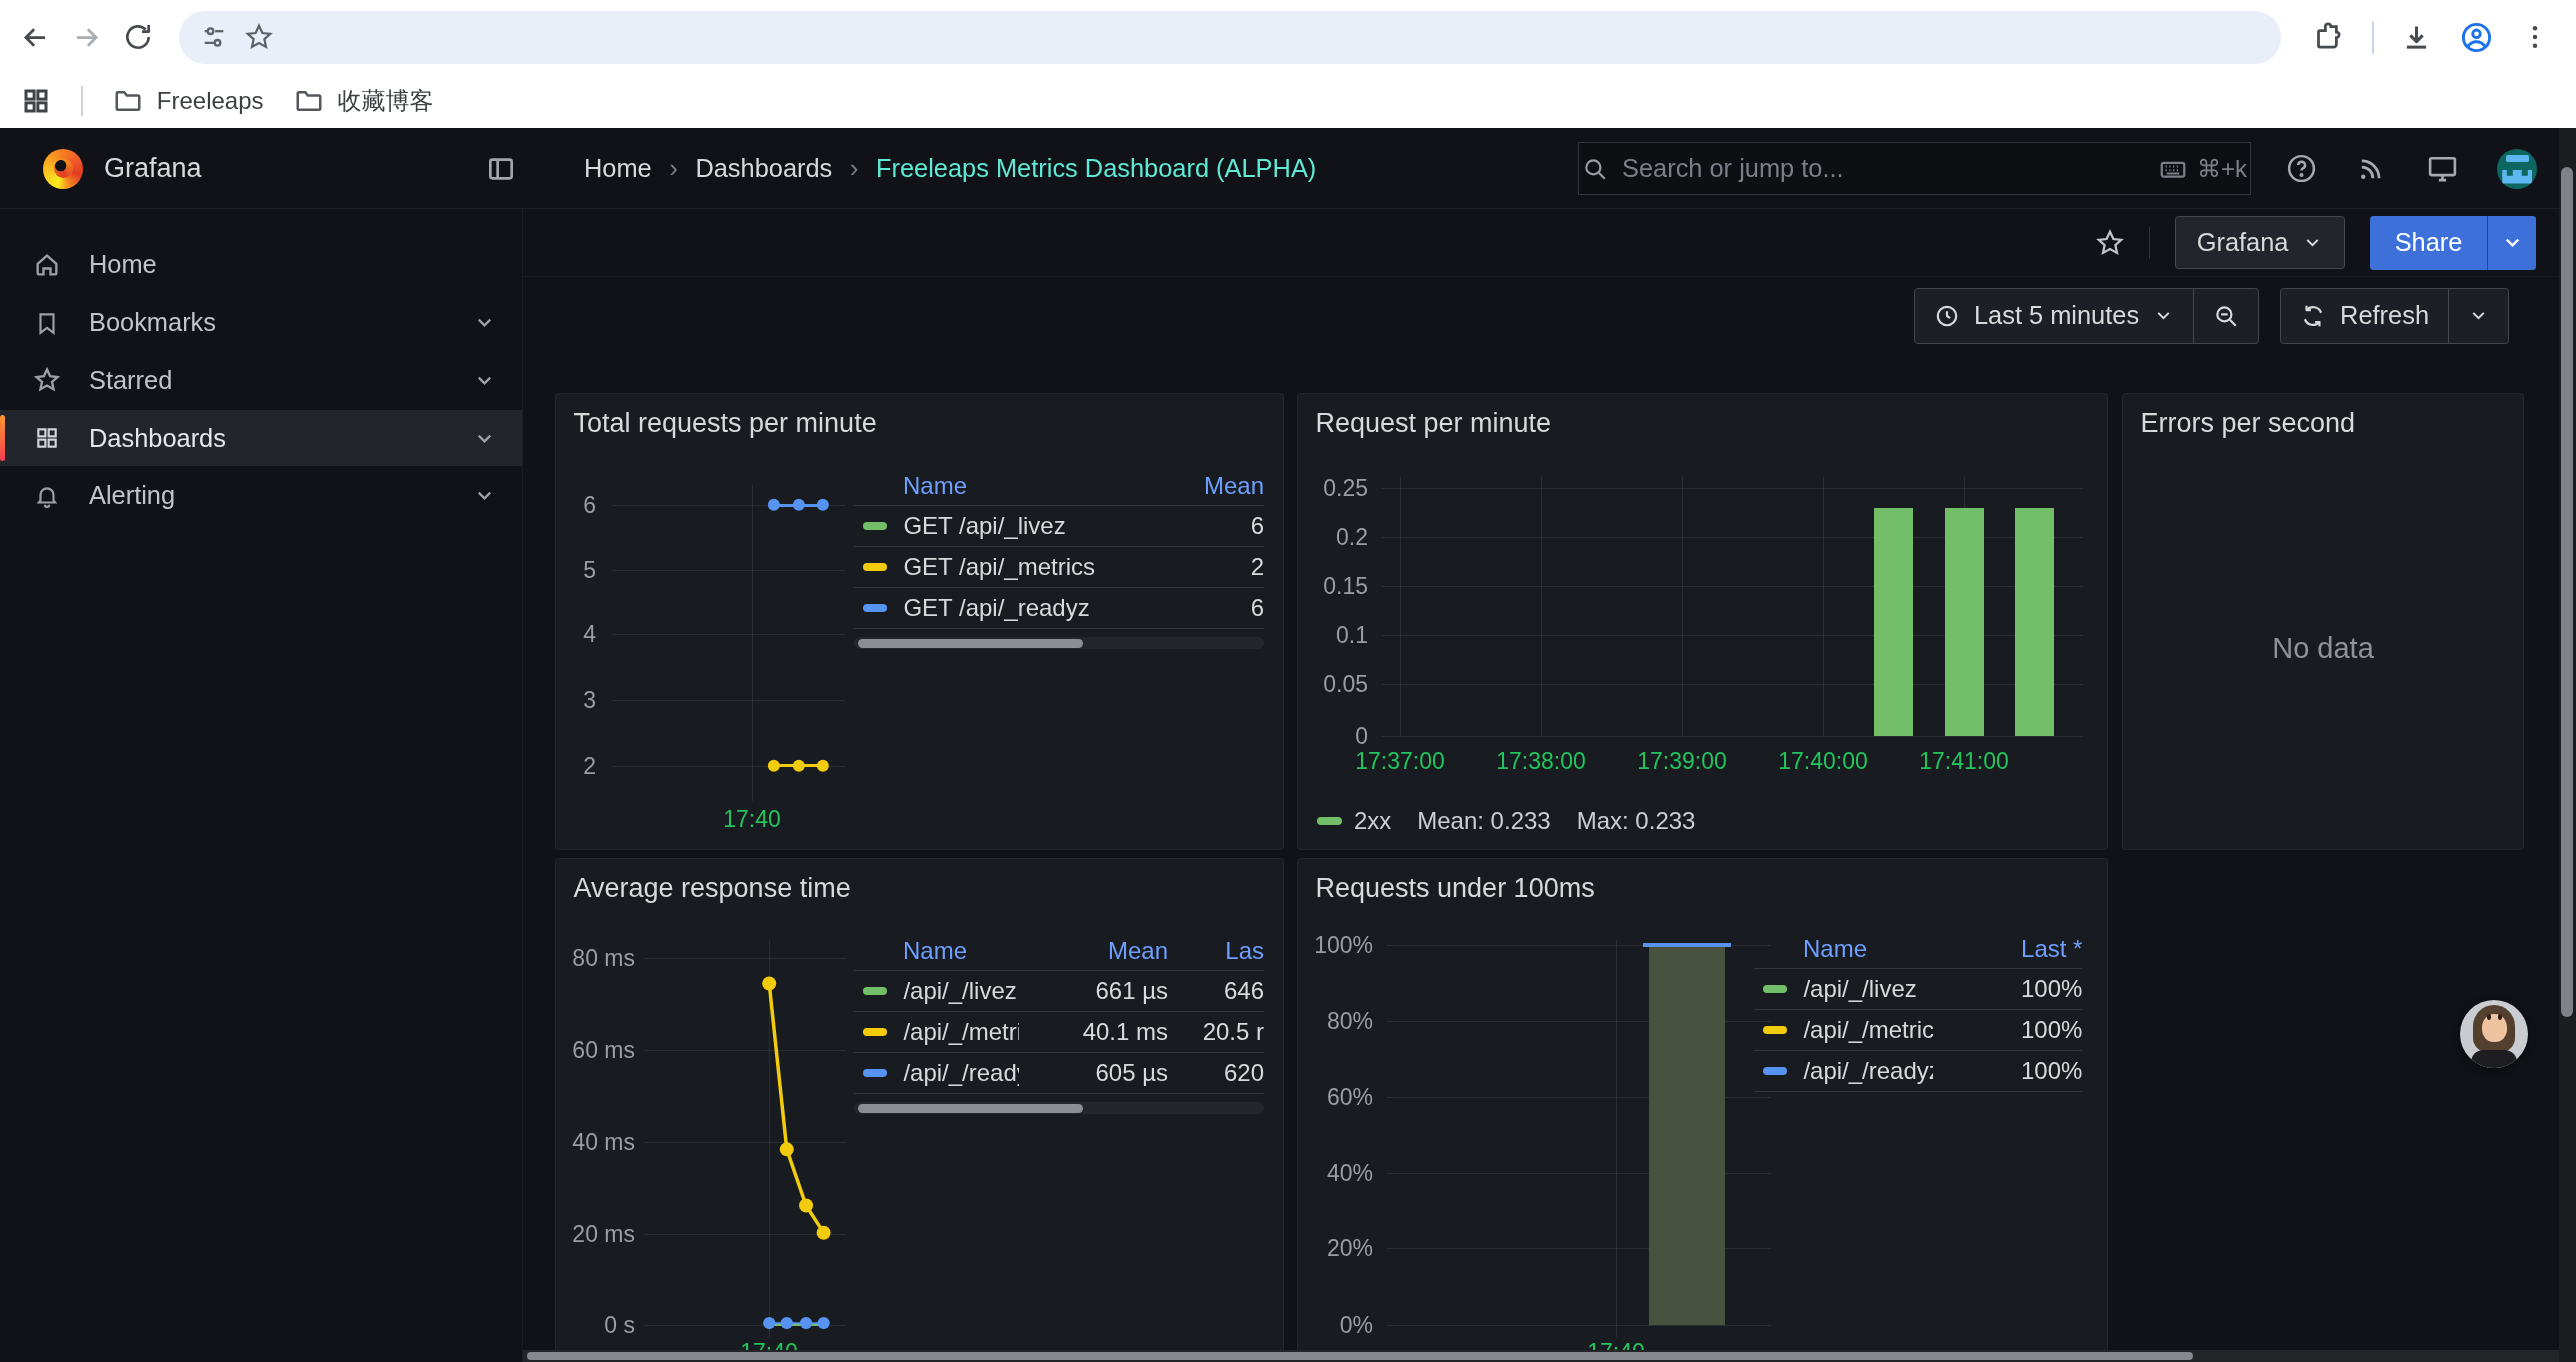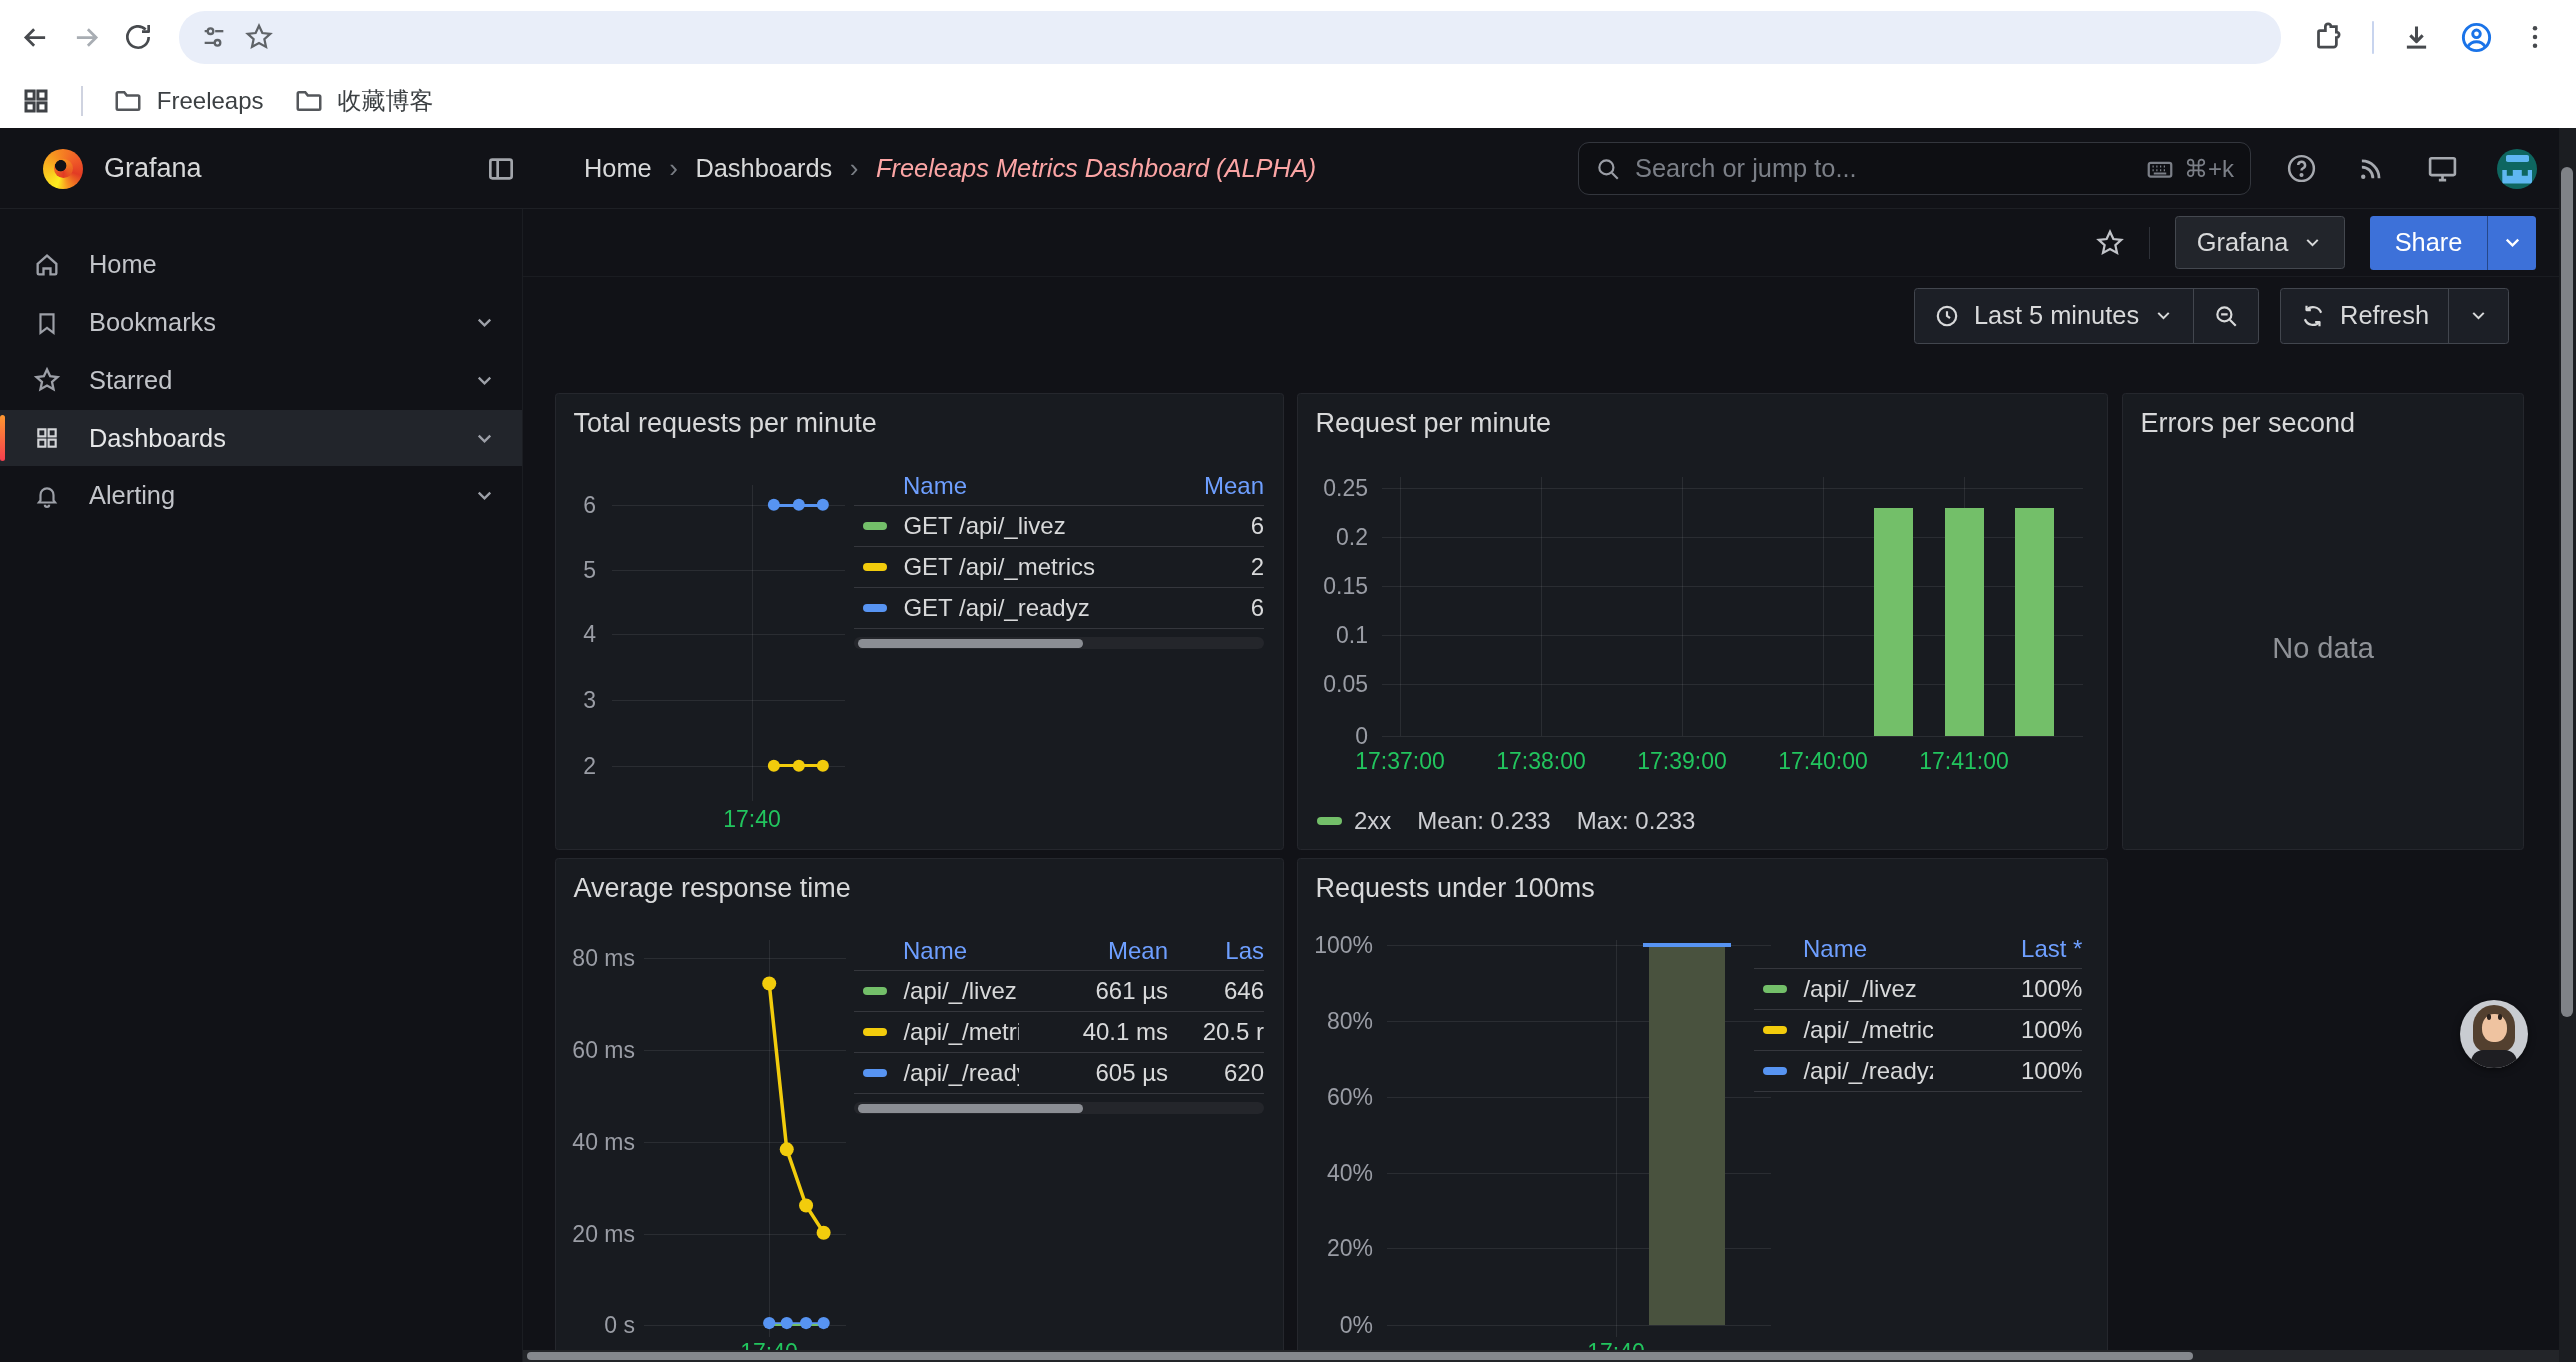"Freeleaps Metrics Dashboard (ALPHA)" .crumb.dim { color: #fca5a5 -> #5eead4; font-style: italic -> none }
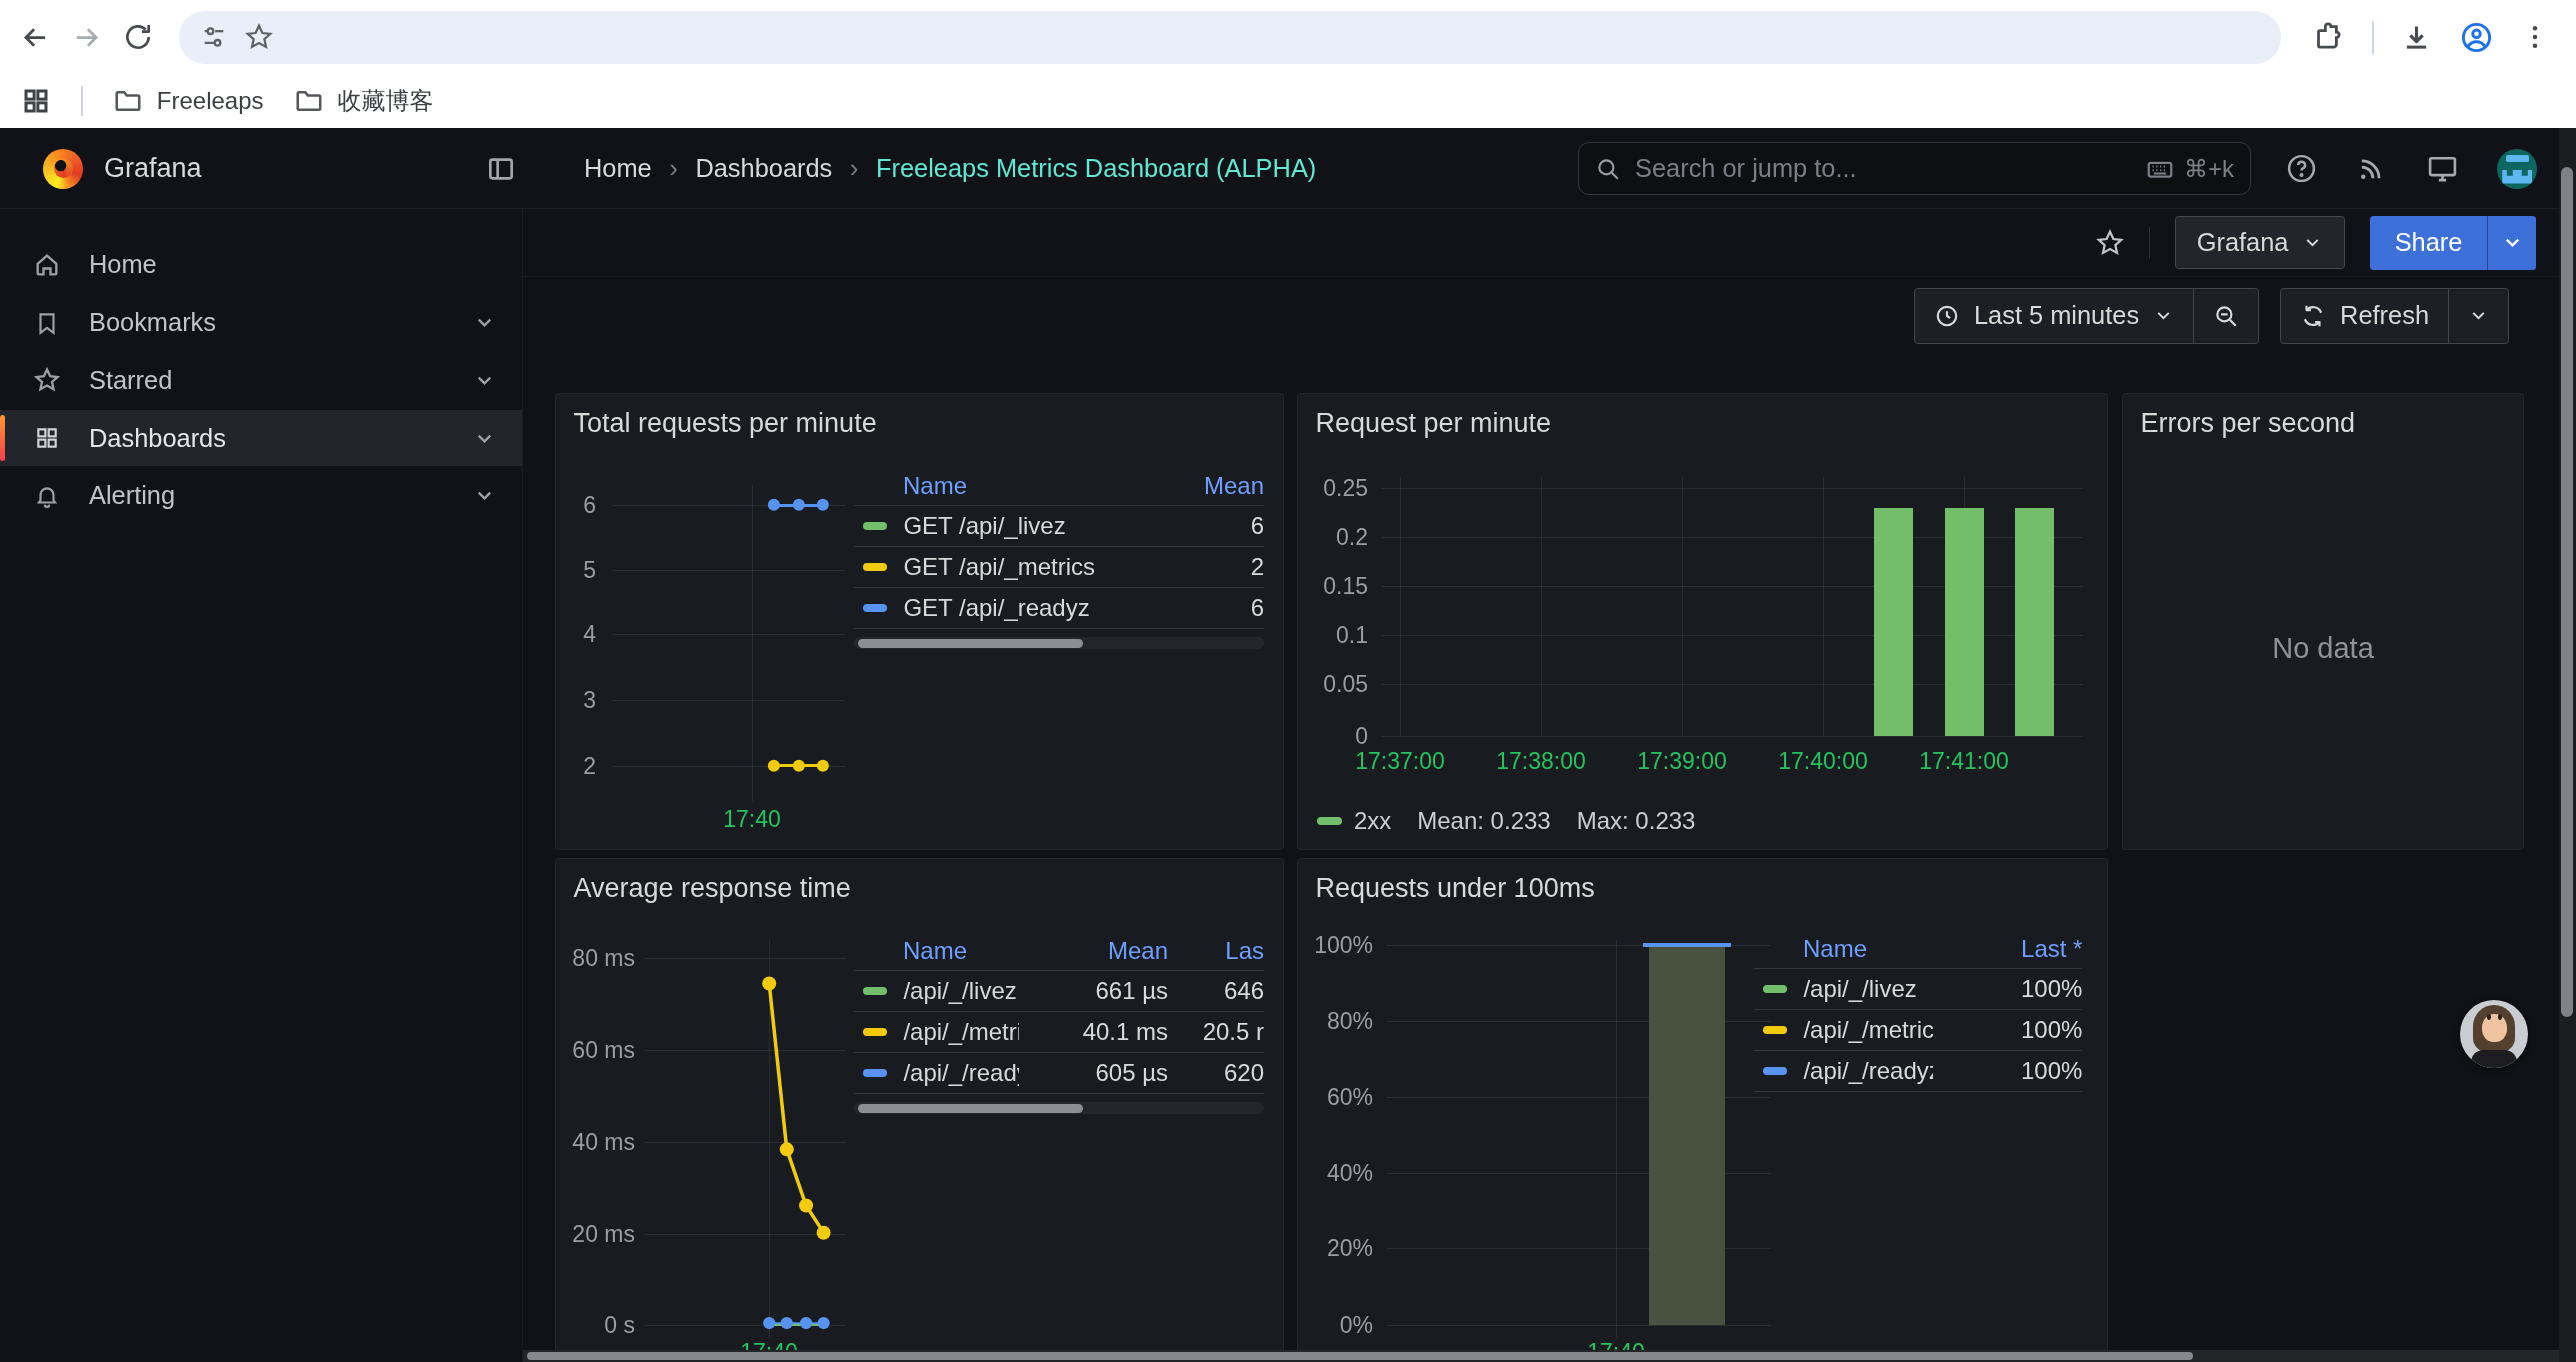"Search or jump to..." .gsearch { border-radius: 11px -> 0; padding: 0 16px -> 0 3px }
